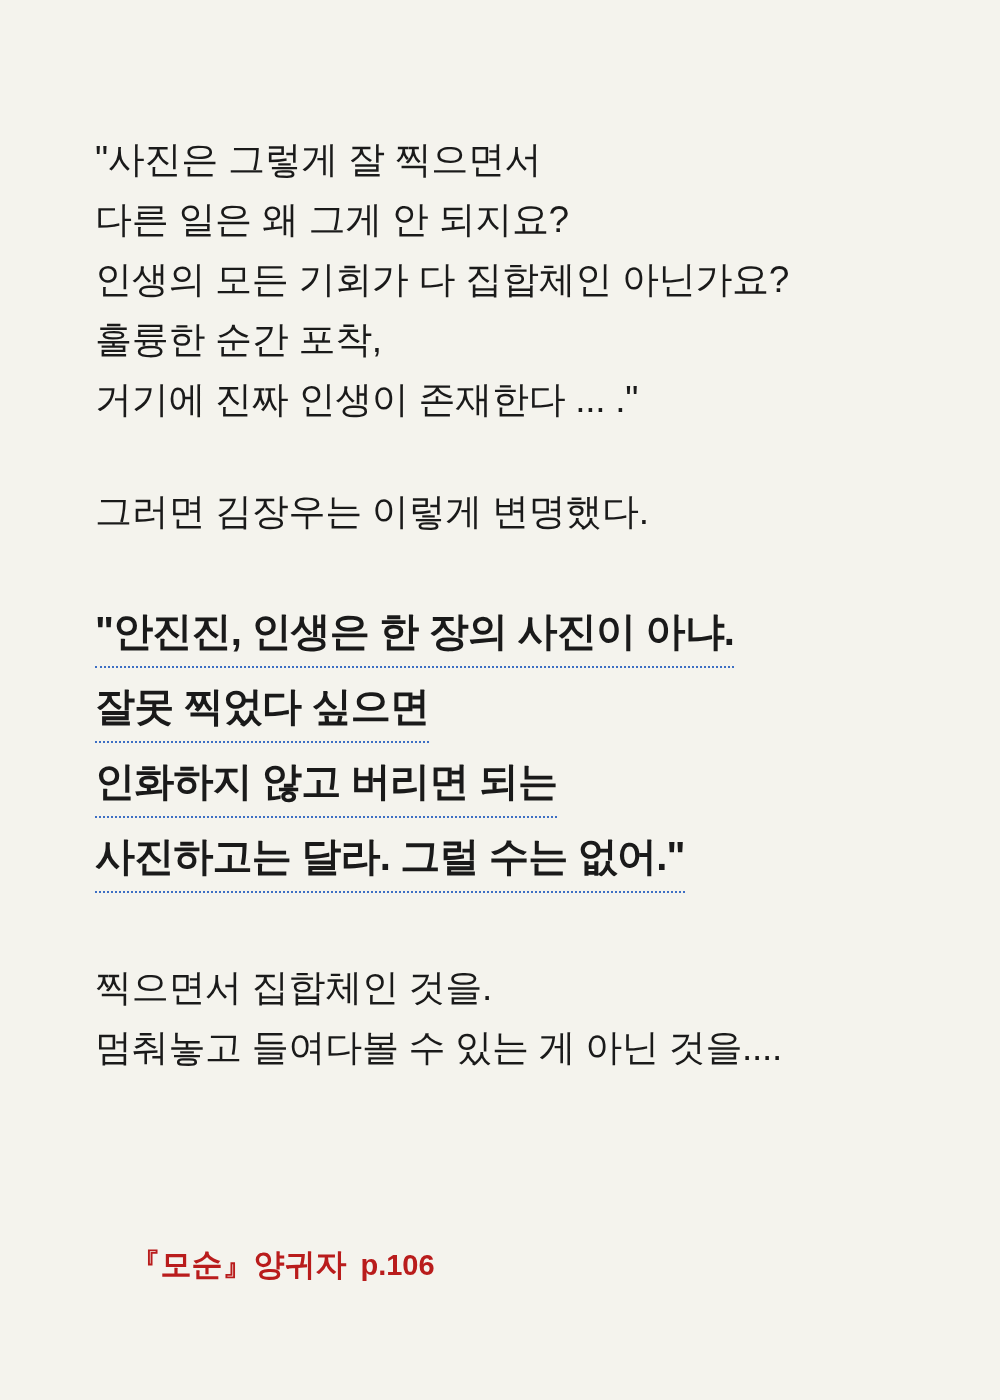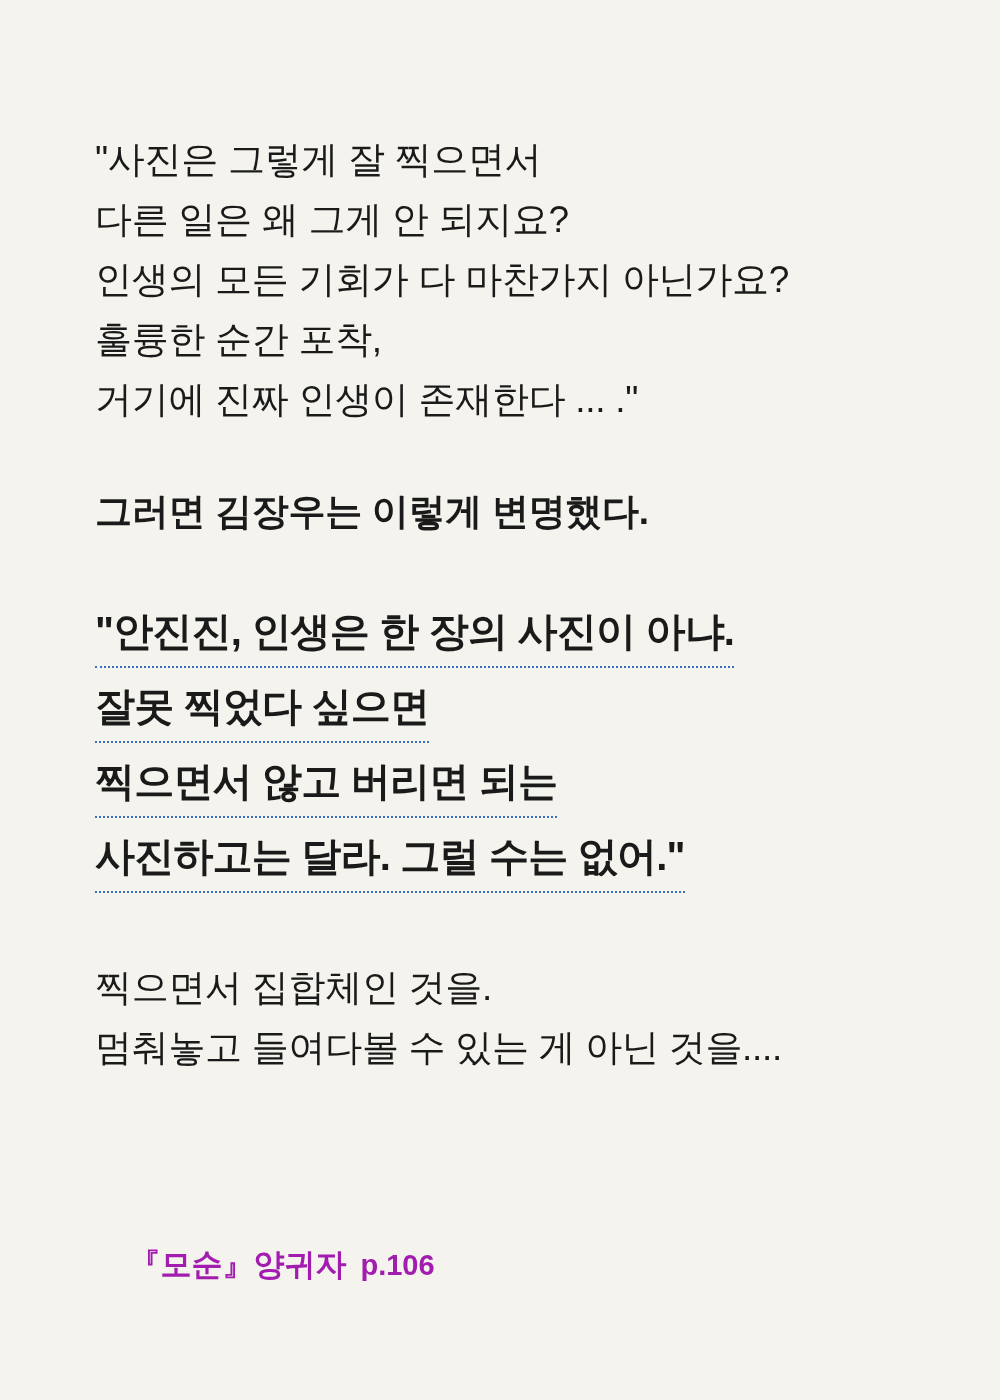"인생의 모든 기회가 다 마찬가지" div.line { text: 마찬가지 -> 집합체인 }
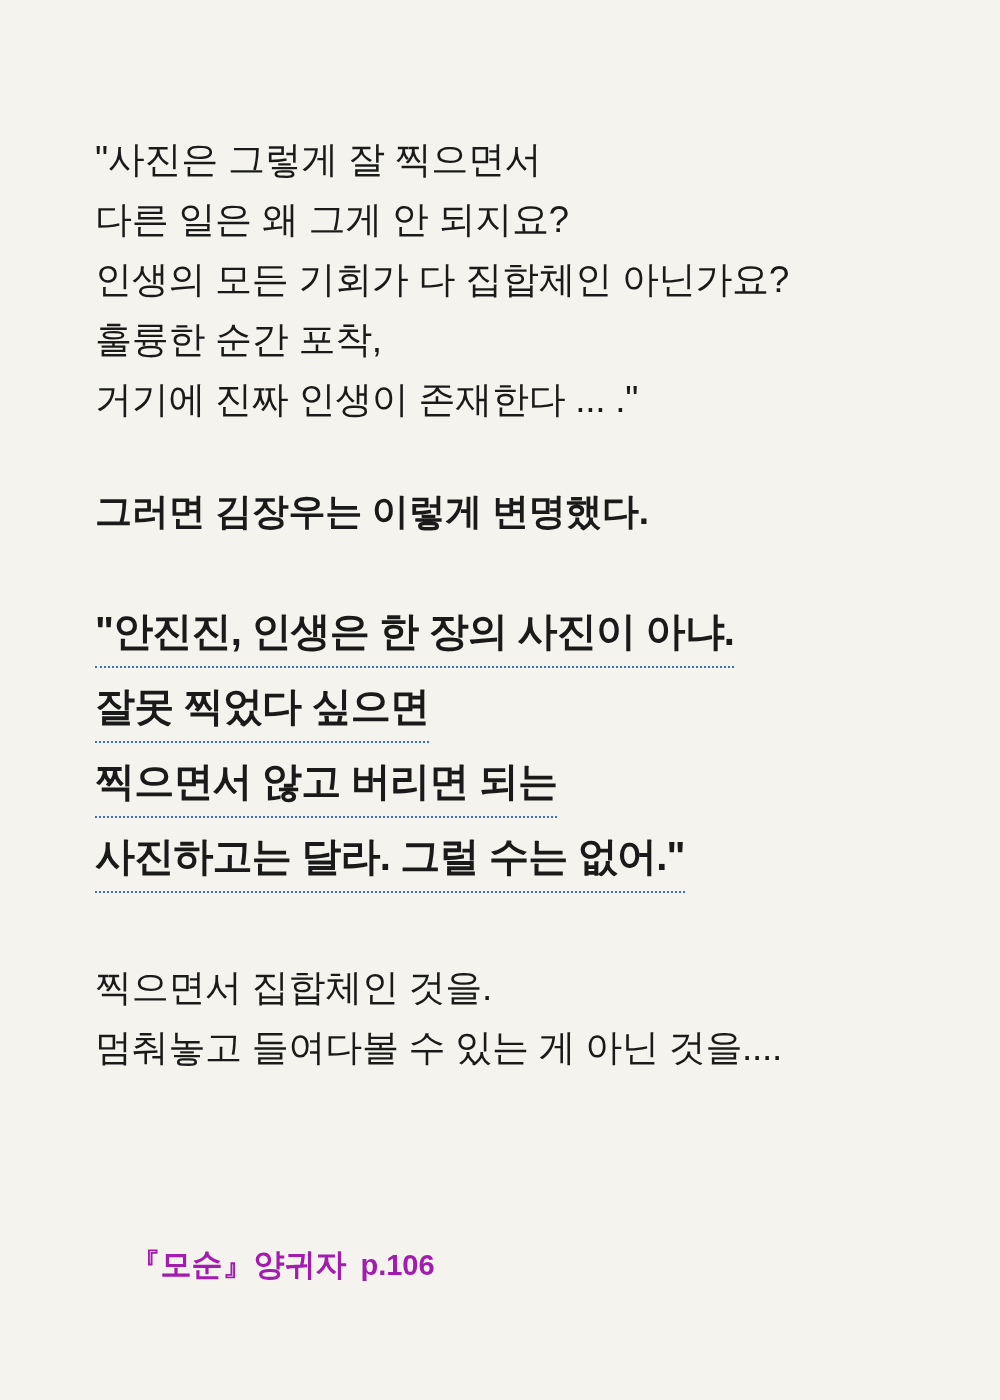"그러면 김장우는 이렇게 변명했다." .narration .line { font-weight: 700 -> 400 }
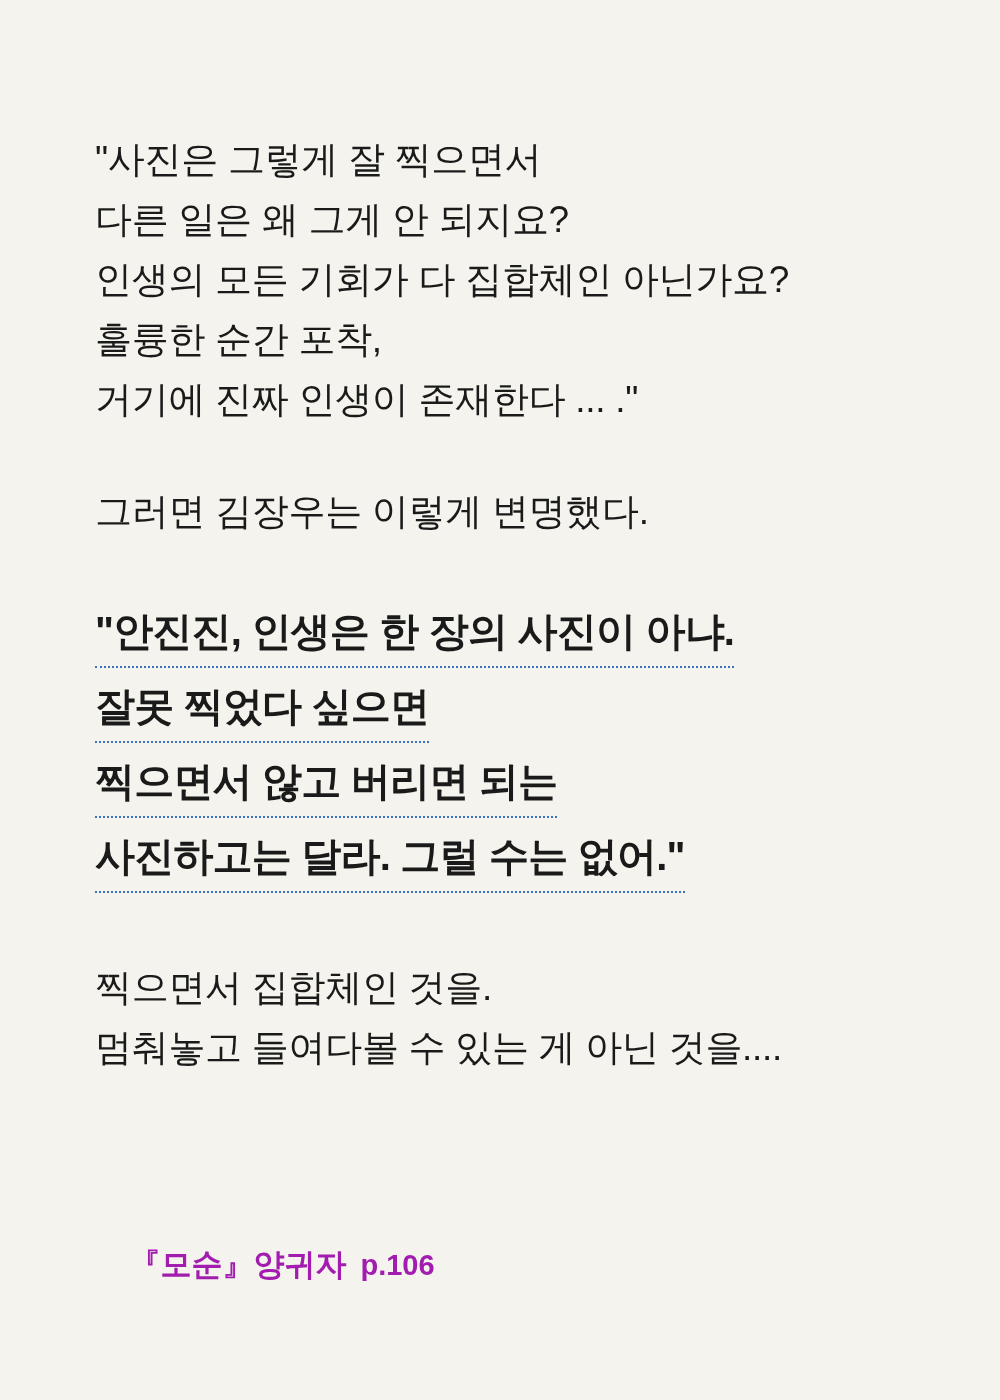"찍으면서 않고 버리면 되는" span.line { text: 찍으면서 -> 인화하지 }
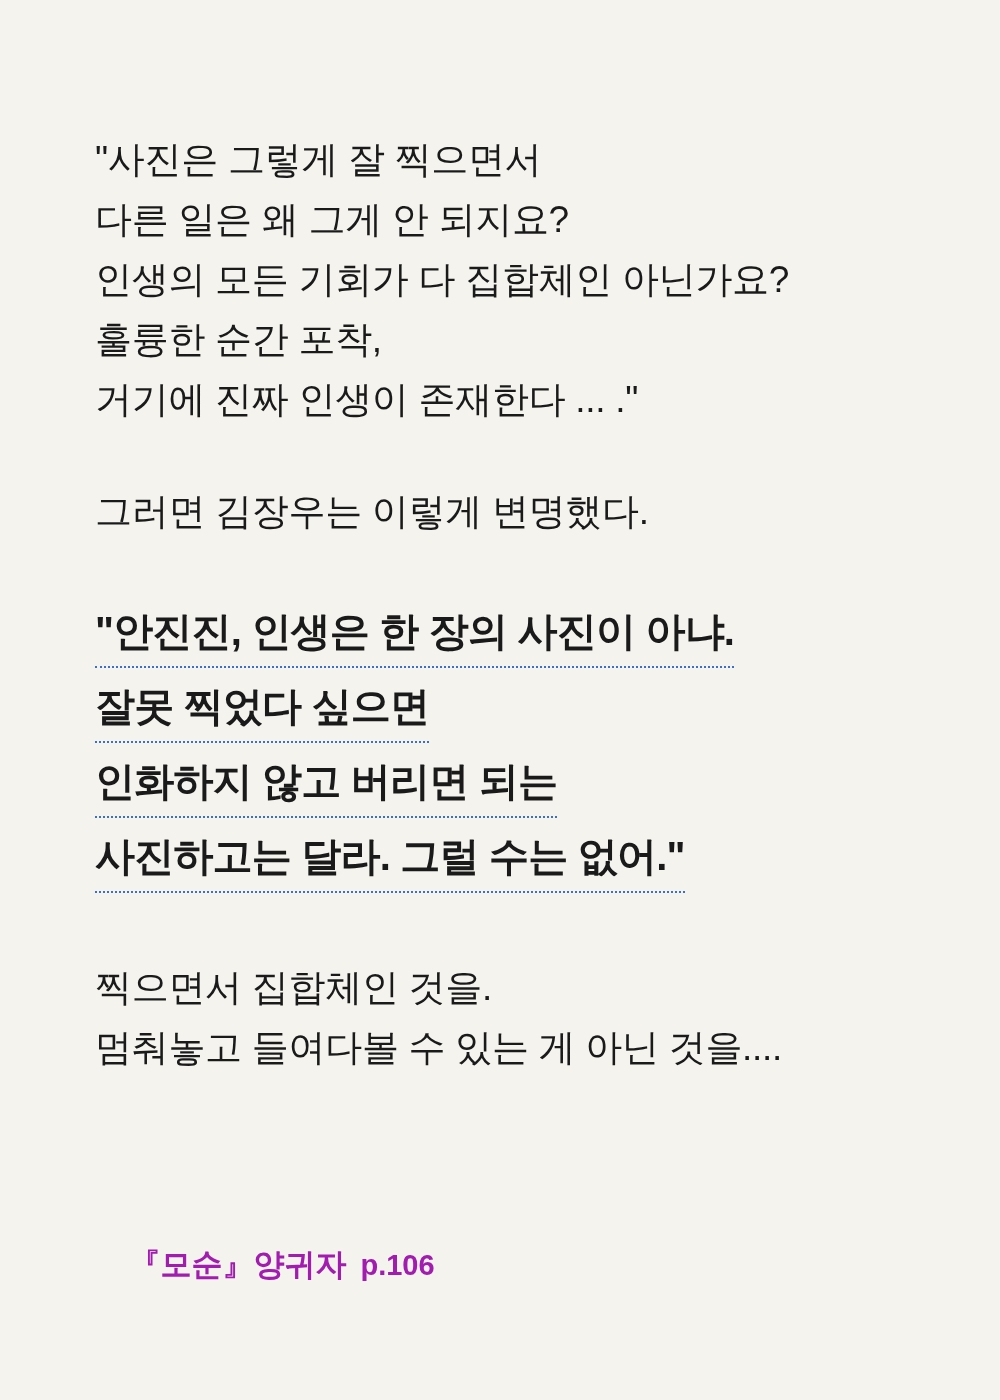"『모순』양귀자 p.106" .source { color: #a21caf -> #b91c1c }
